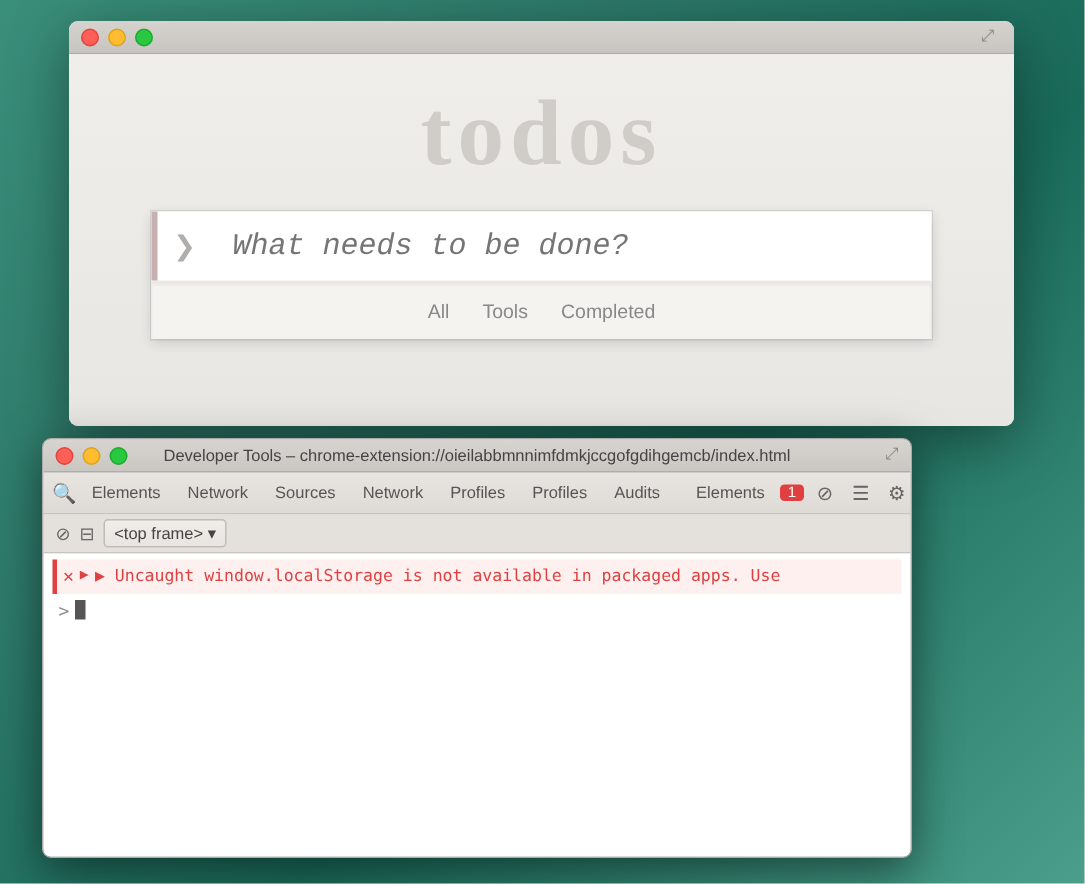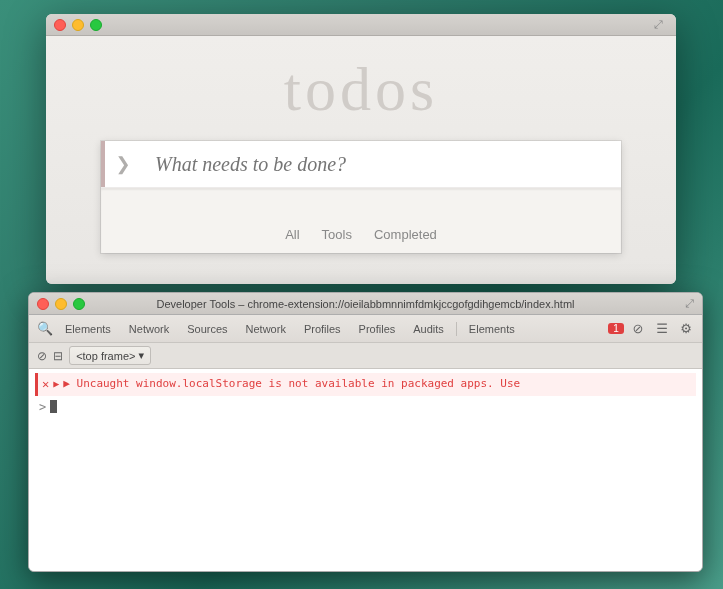"todos" .app-title { font-weight: 400 -> 700 }
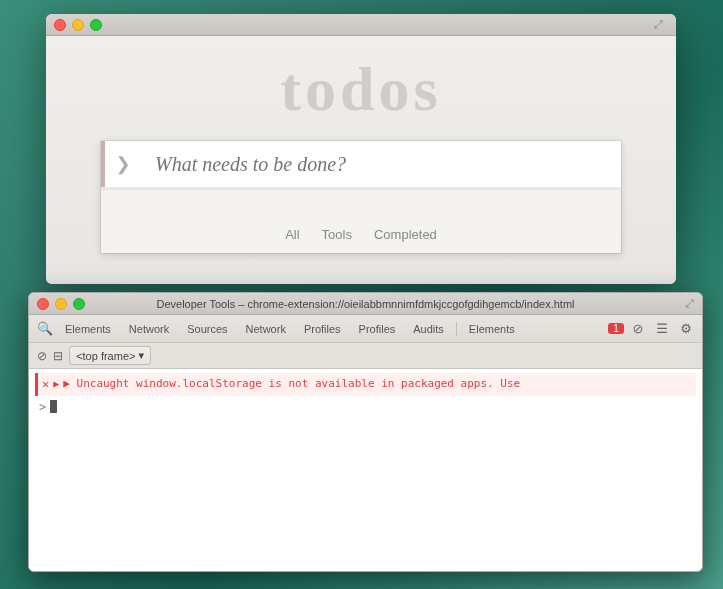"What needs to be done?" .todo-input { font-family: Liberation Serif, serif -> Liberation Mono, monospace }
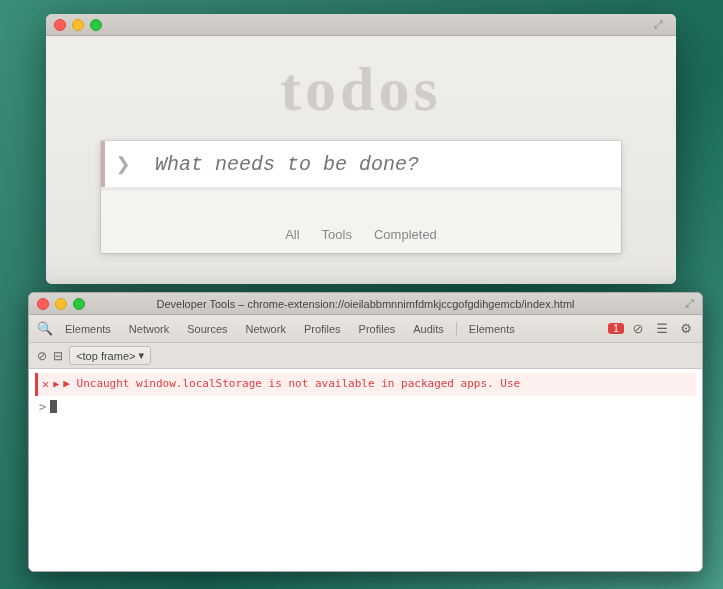"All" .filter-tab { margin-top: 27px -> none }
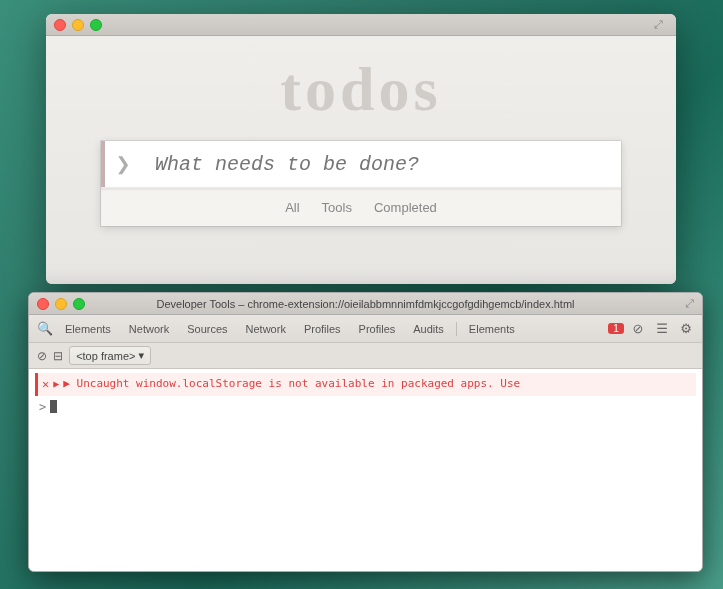"Developer Tools –" .devtools-window { width: 675px -> 580px }
